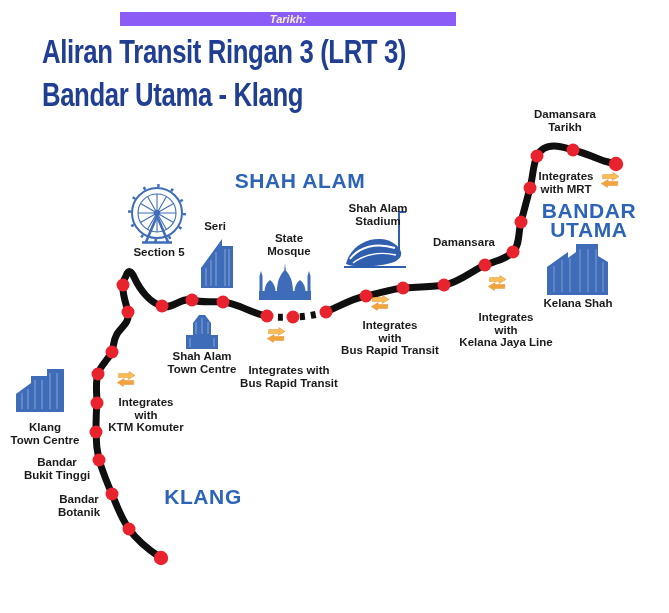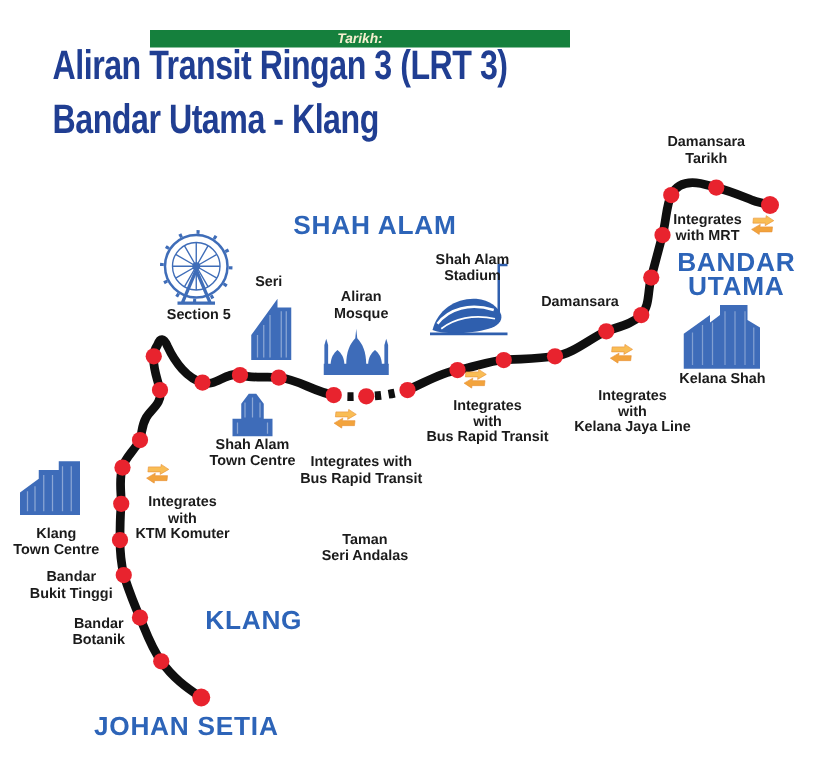"Tarikh:" .tarikh-bar { background: #15803d -> #8b5cf6; margin-top: 12px -> none }
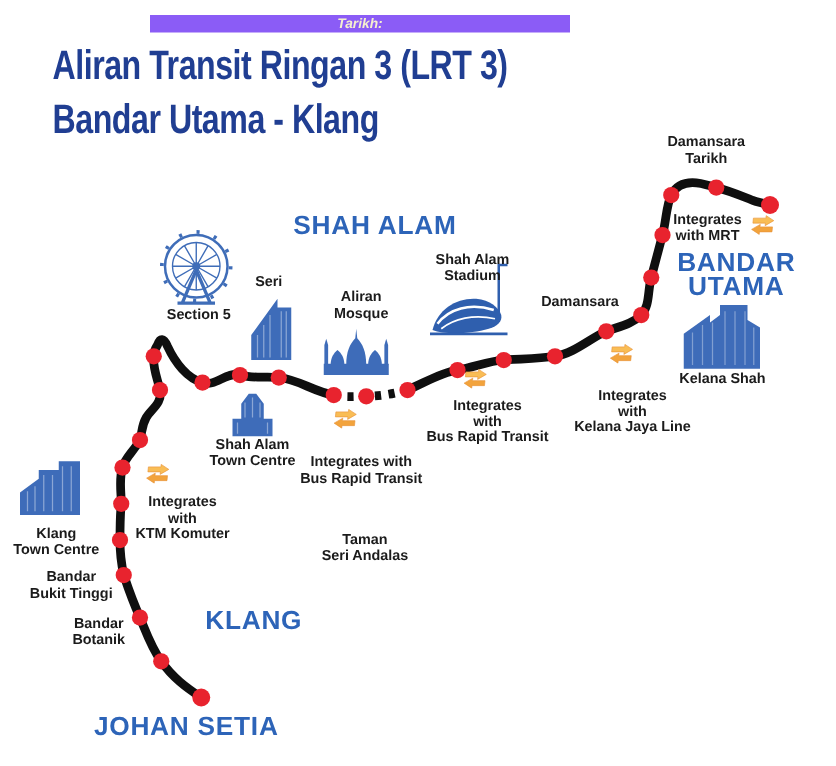"Aliran" div.label { text: Aliran -> State }
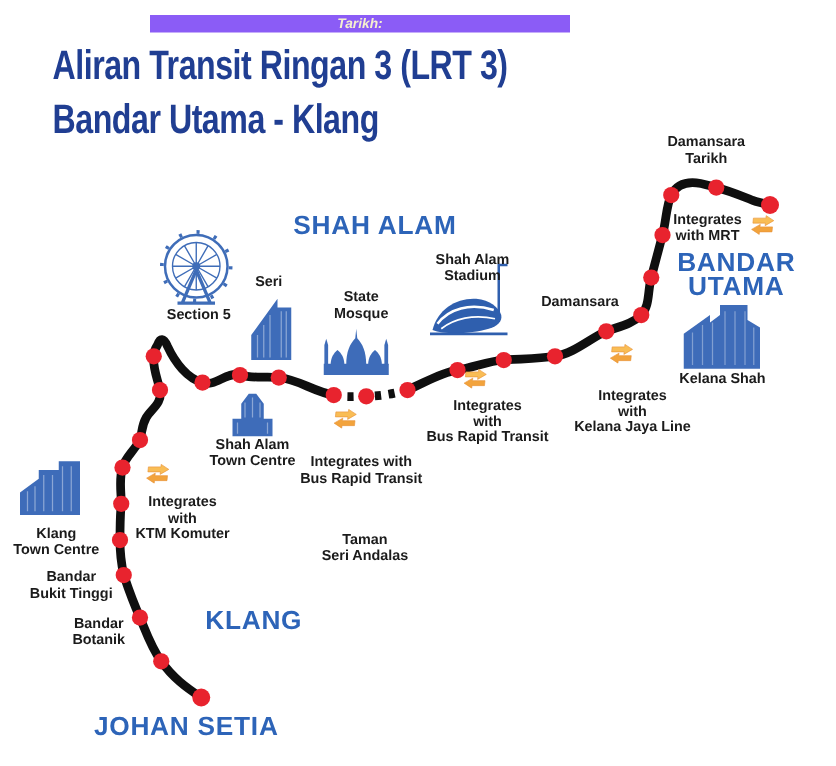"Taman" div.label { html: <div>Taman Seri Andalas</div> -> none }
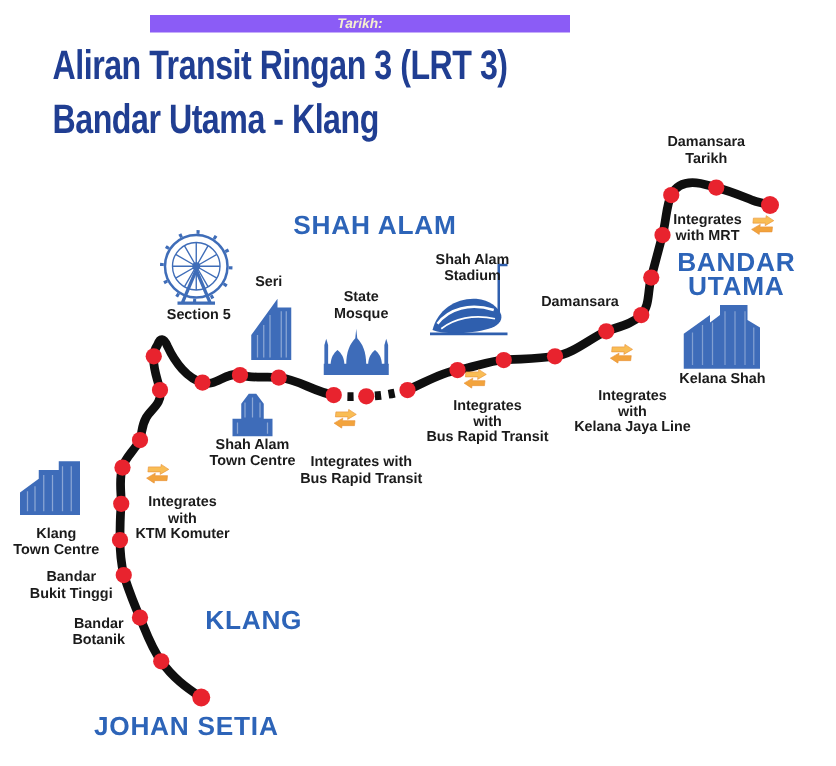"JOHAN SETIA" div.area { html: <div>JOHAN SETIA</div> -> none }
